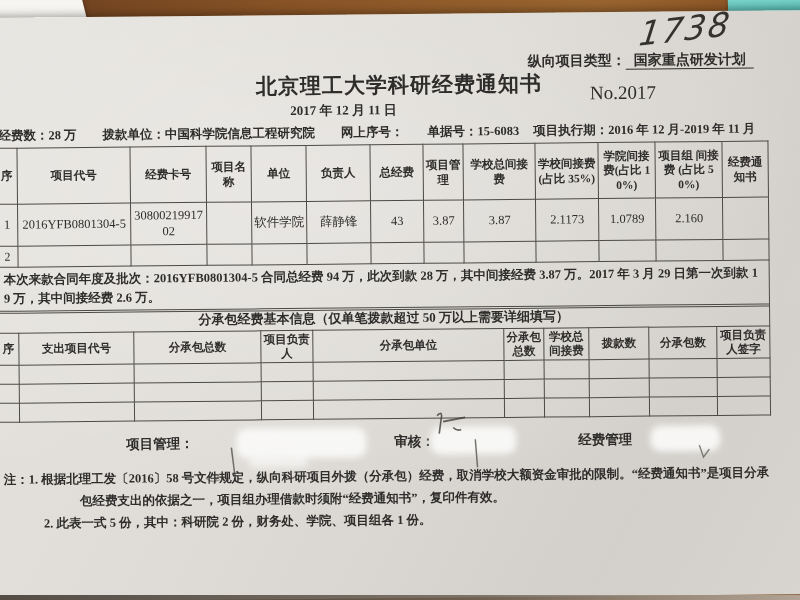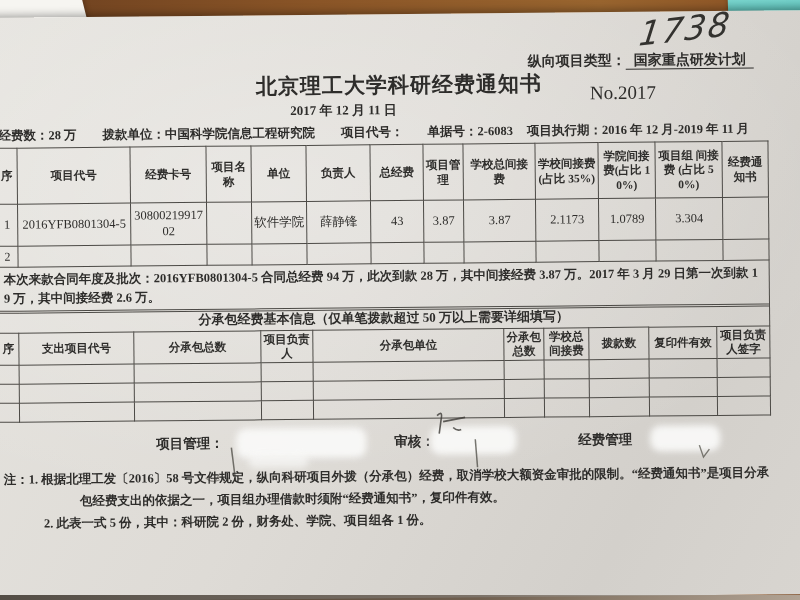"项目代号：" span { text: 项目代 -> 网上序 }
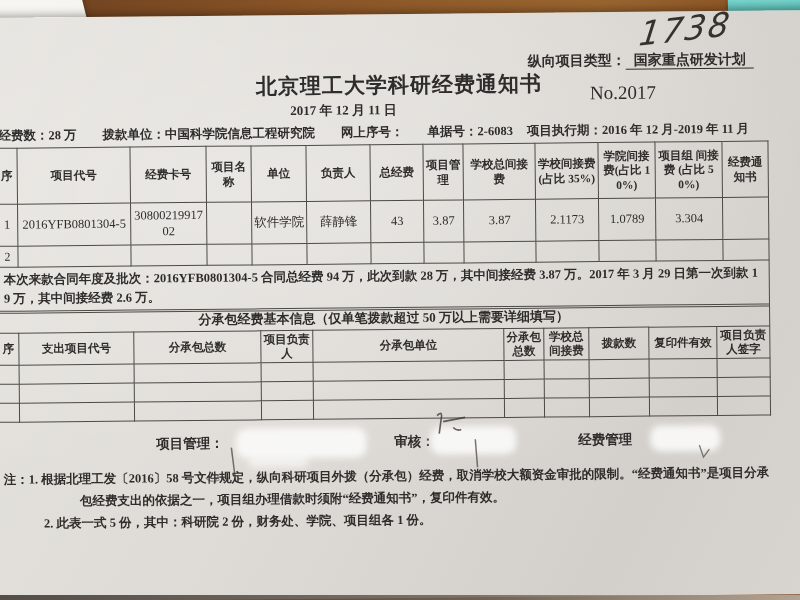"2-6083" span { text: 2-6083 -> 15-6083 }
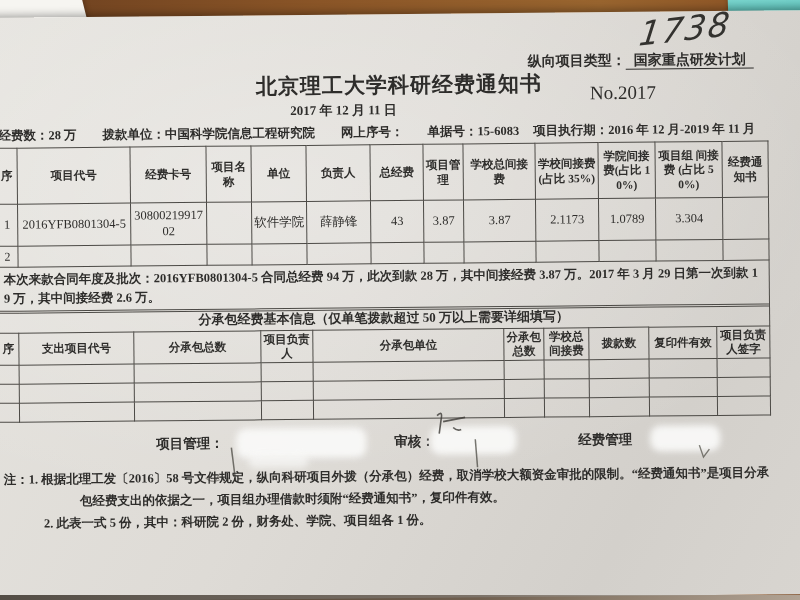"3.304" td { text: 3.304 -> 2.160 }
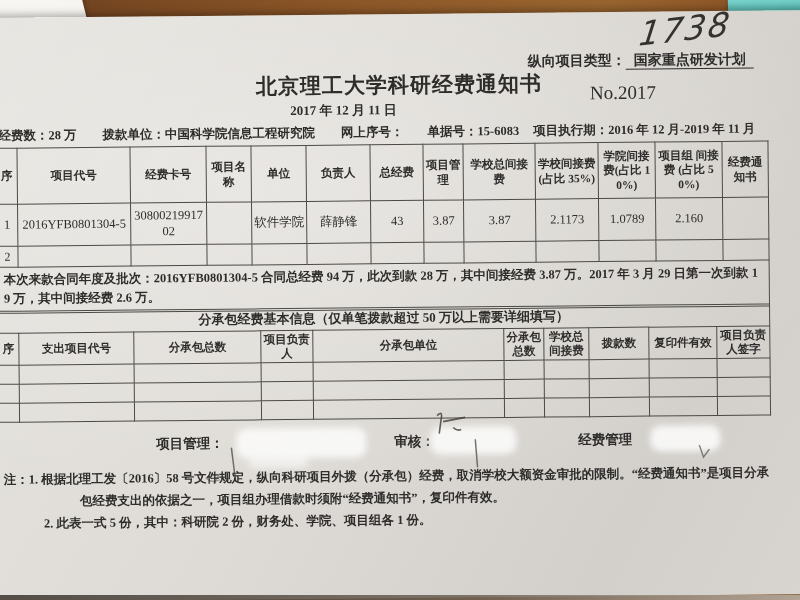"复印件有效" th { text: 复印件有效 -> 分承包数 }
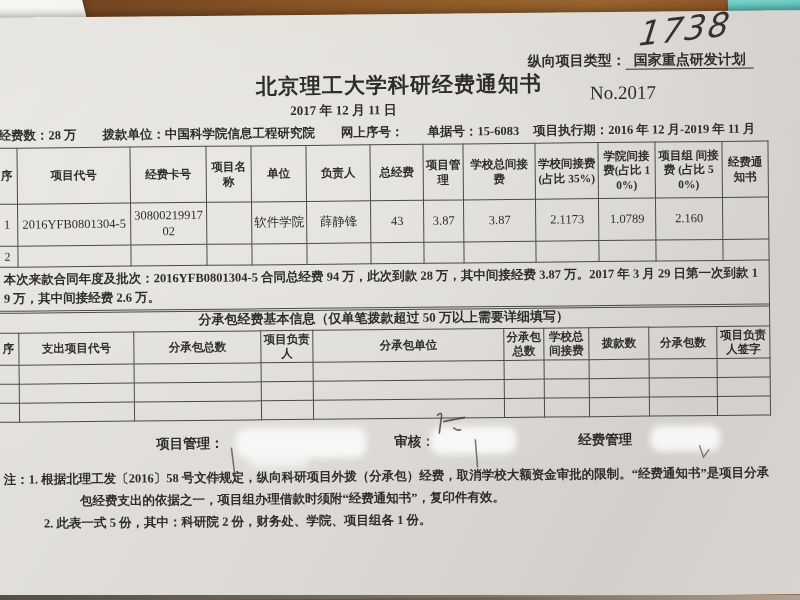"项目管理：" .ap-1 { left: 158px -> 128px }
